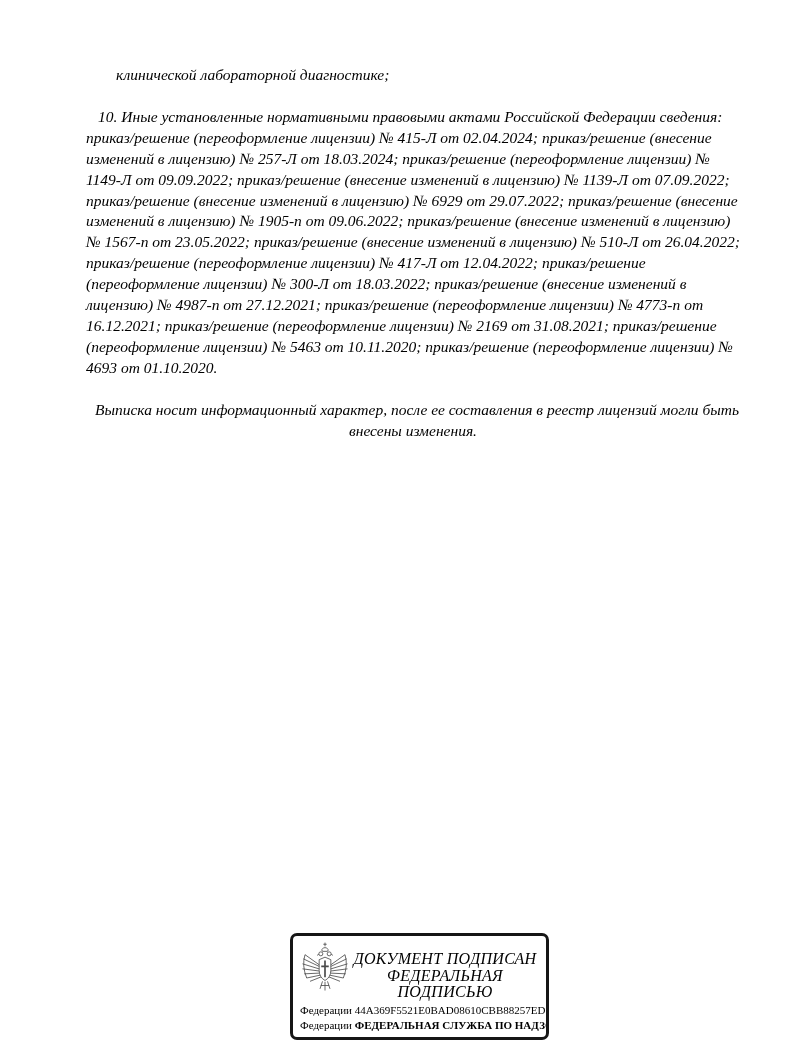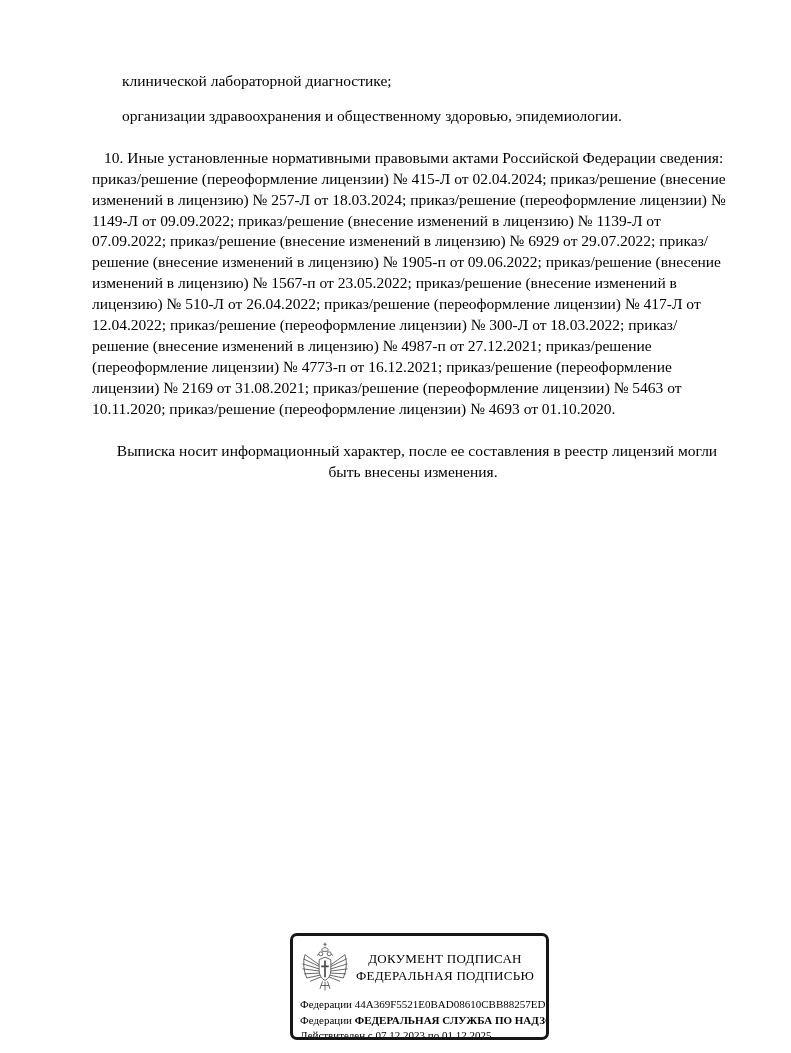"клинической лабораторной диагностике;" .para { font-style: none -> italic; margin: 14px -> 8px }
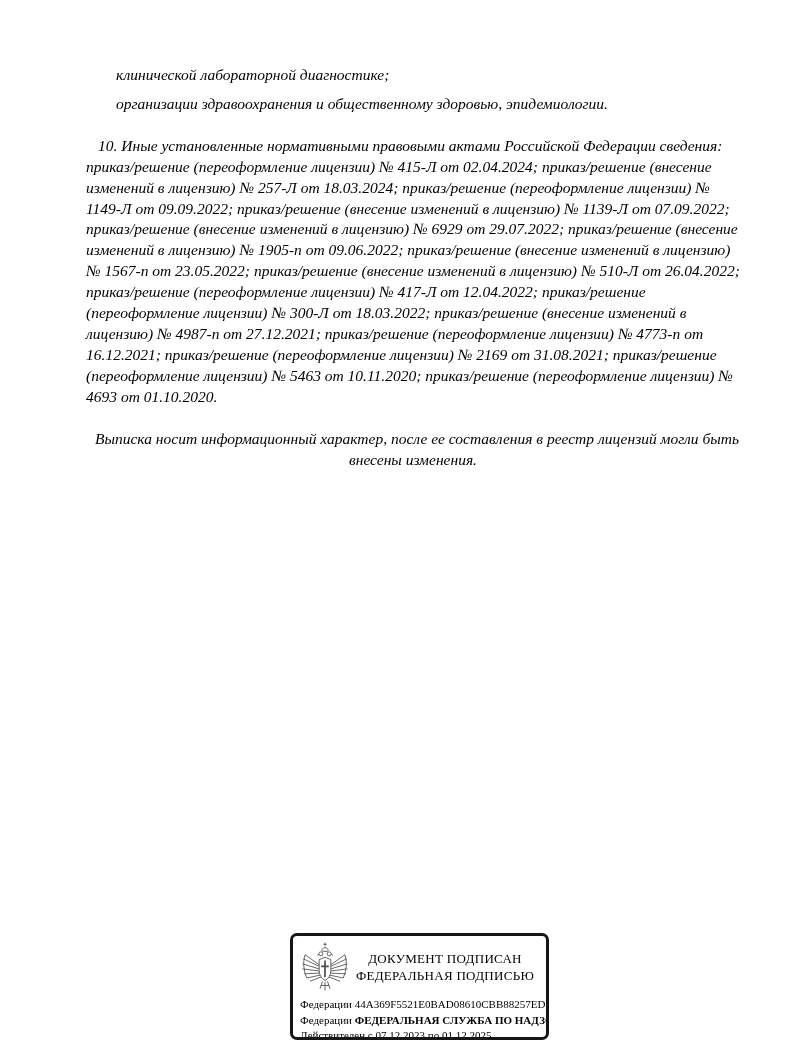"организации здравоохранения и" div.para { html: <div>организации здравоохранения и общественному здоровью, эпидемиологии.</div> -> none }
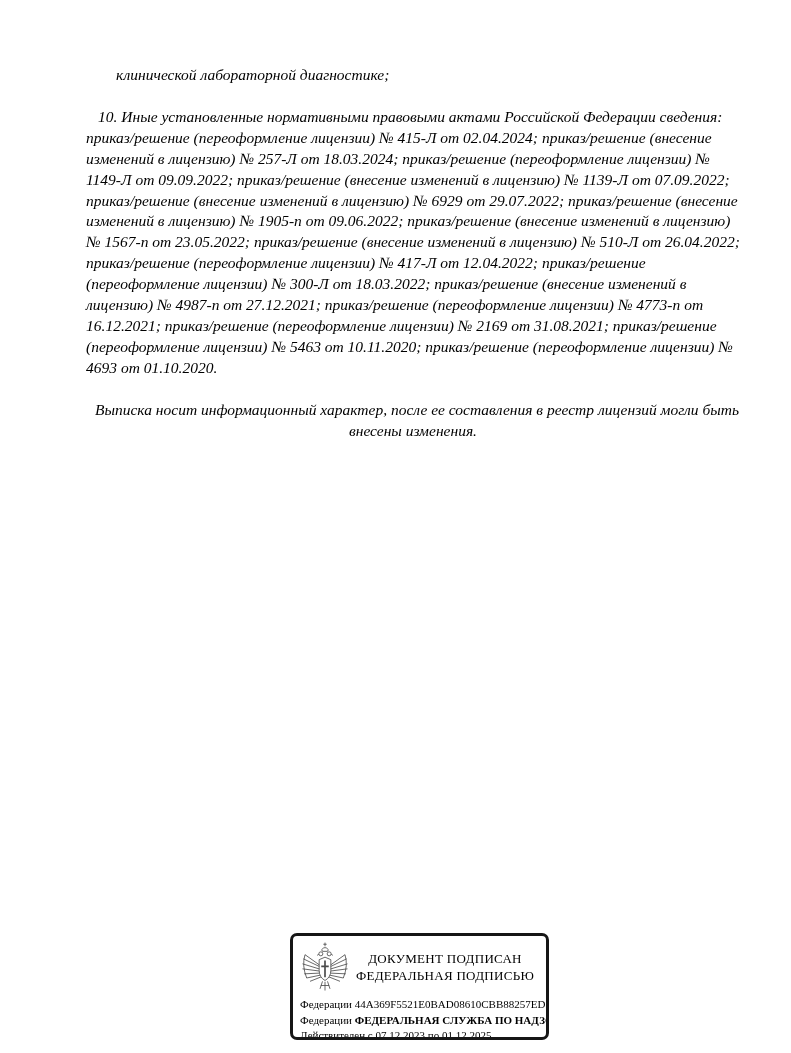"ДОКУМЕНТ ПОДПИСАН" .stamp-title { font-size: 13px -> 16px; font-style: none -> italic }
